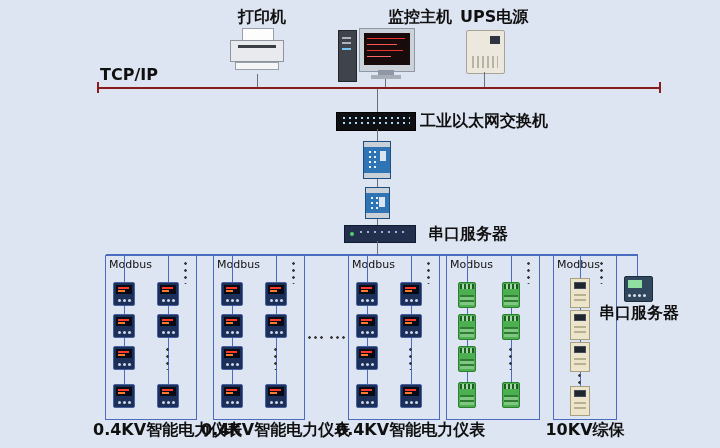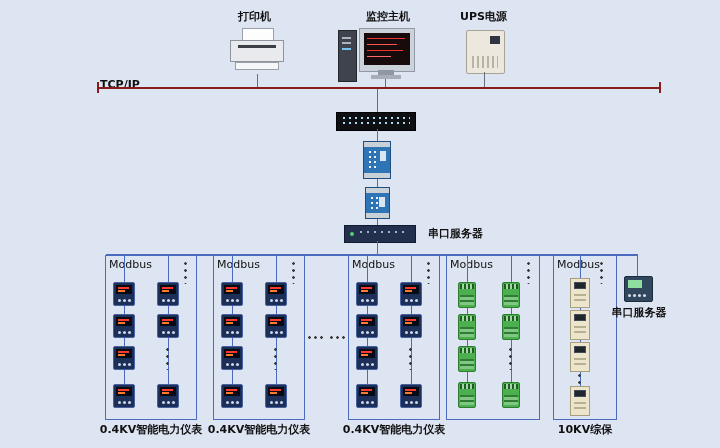"打印机" .lbl { font-size: 11px -> 16px }
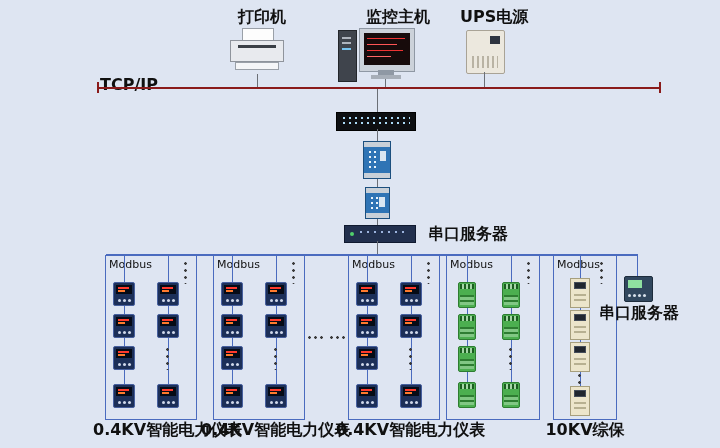"监控主机" div.lbl { left: 366px -> 388px }
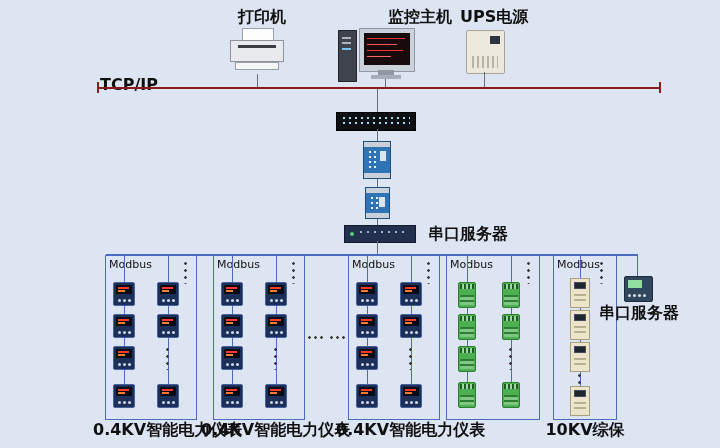"TCP/IP" div.lbl { top: 78px -> 68px }
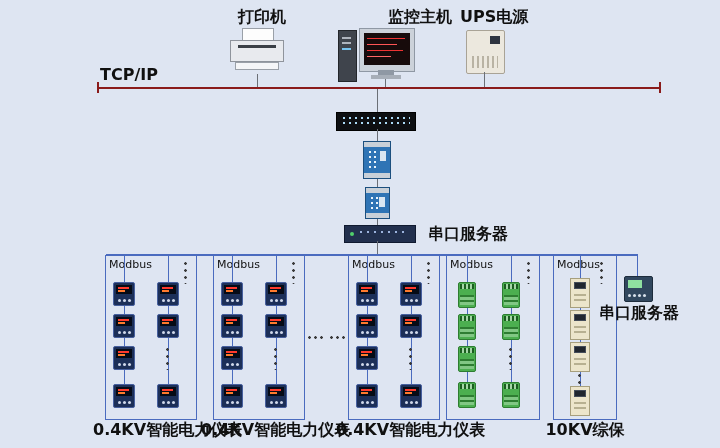"工业以太网交换机" div.lbl { html: none -> <div>工业以太网交换机</div> }
